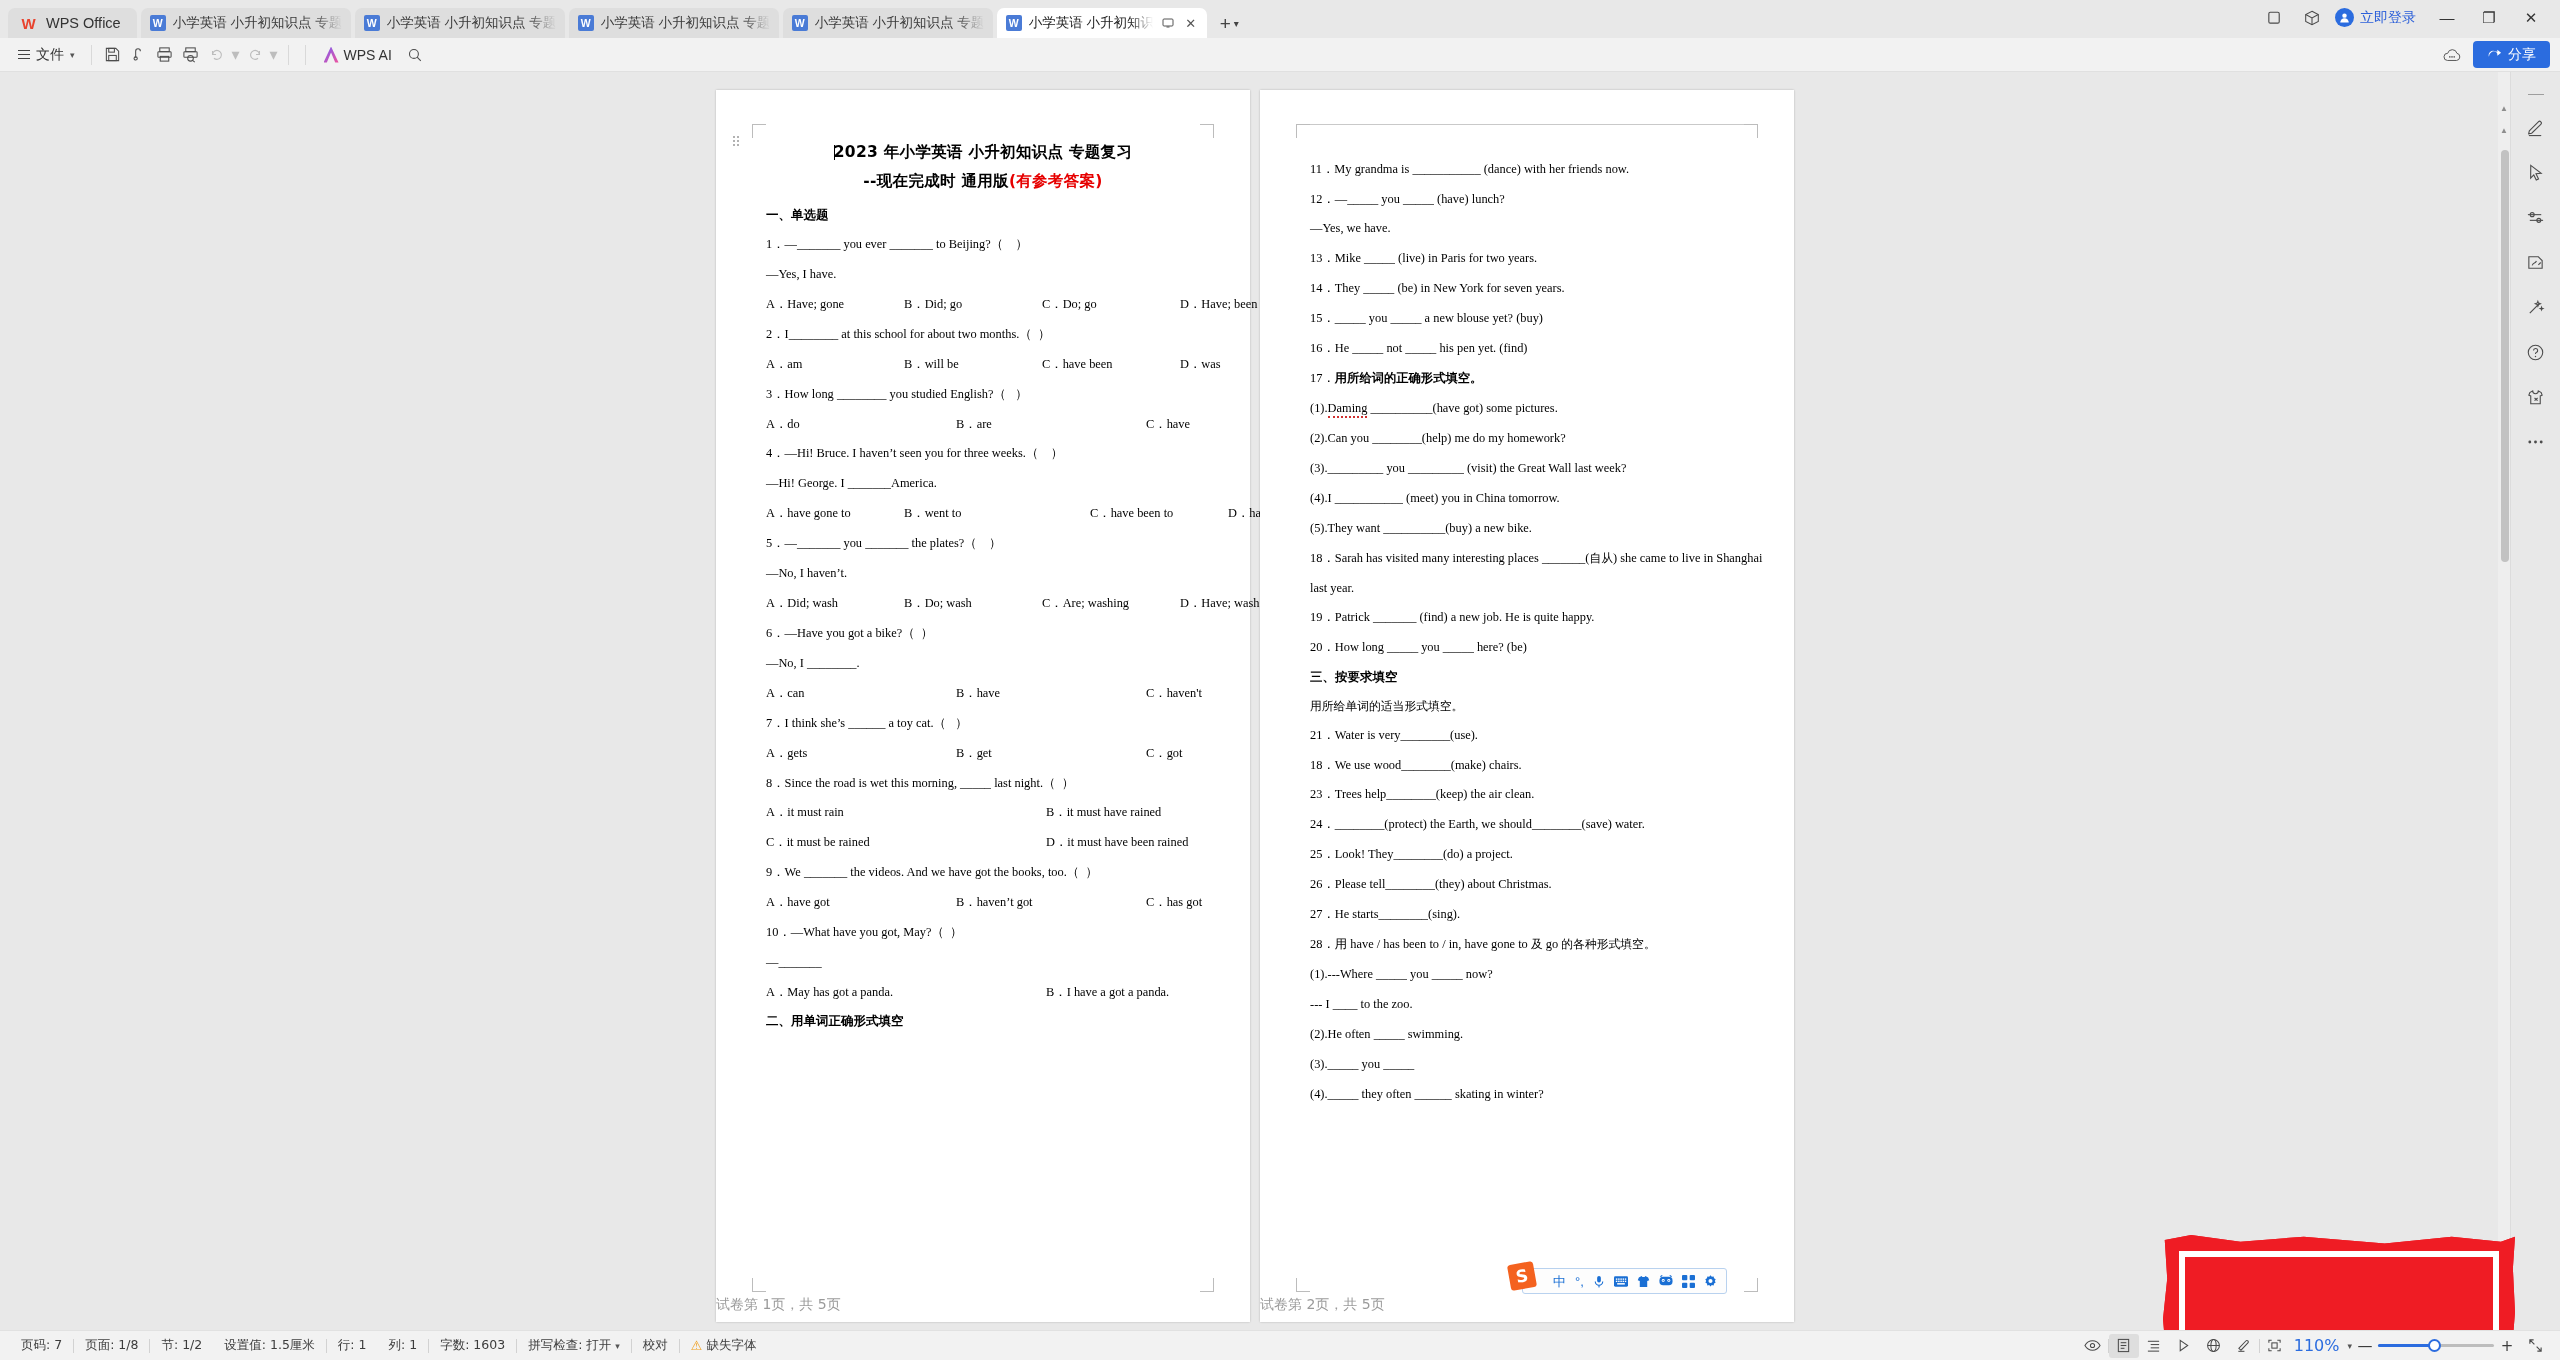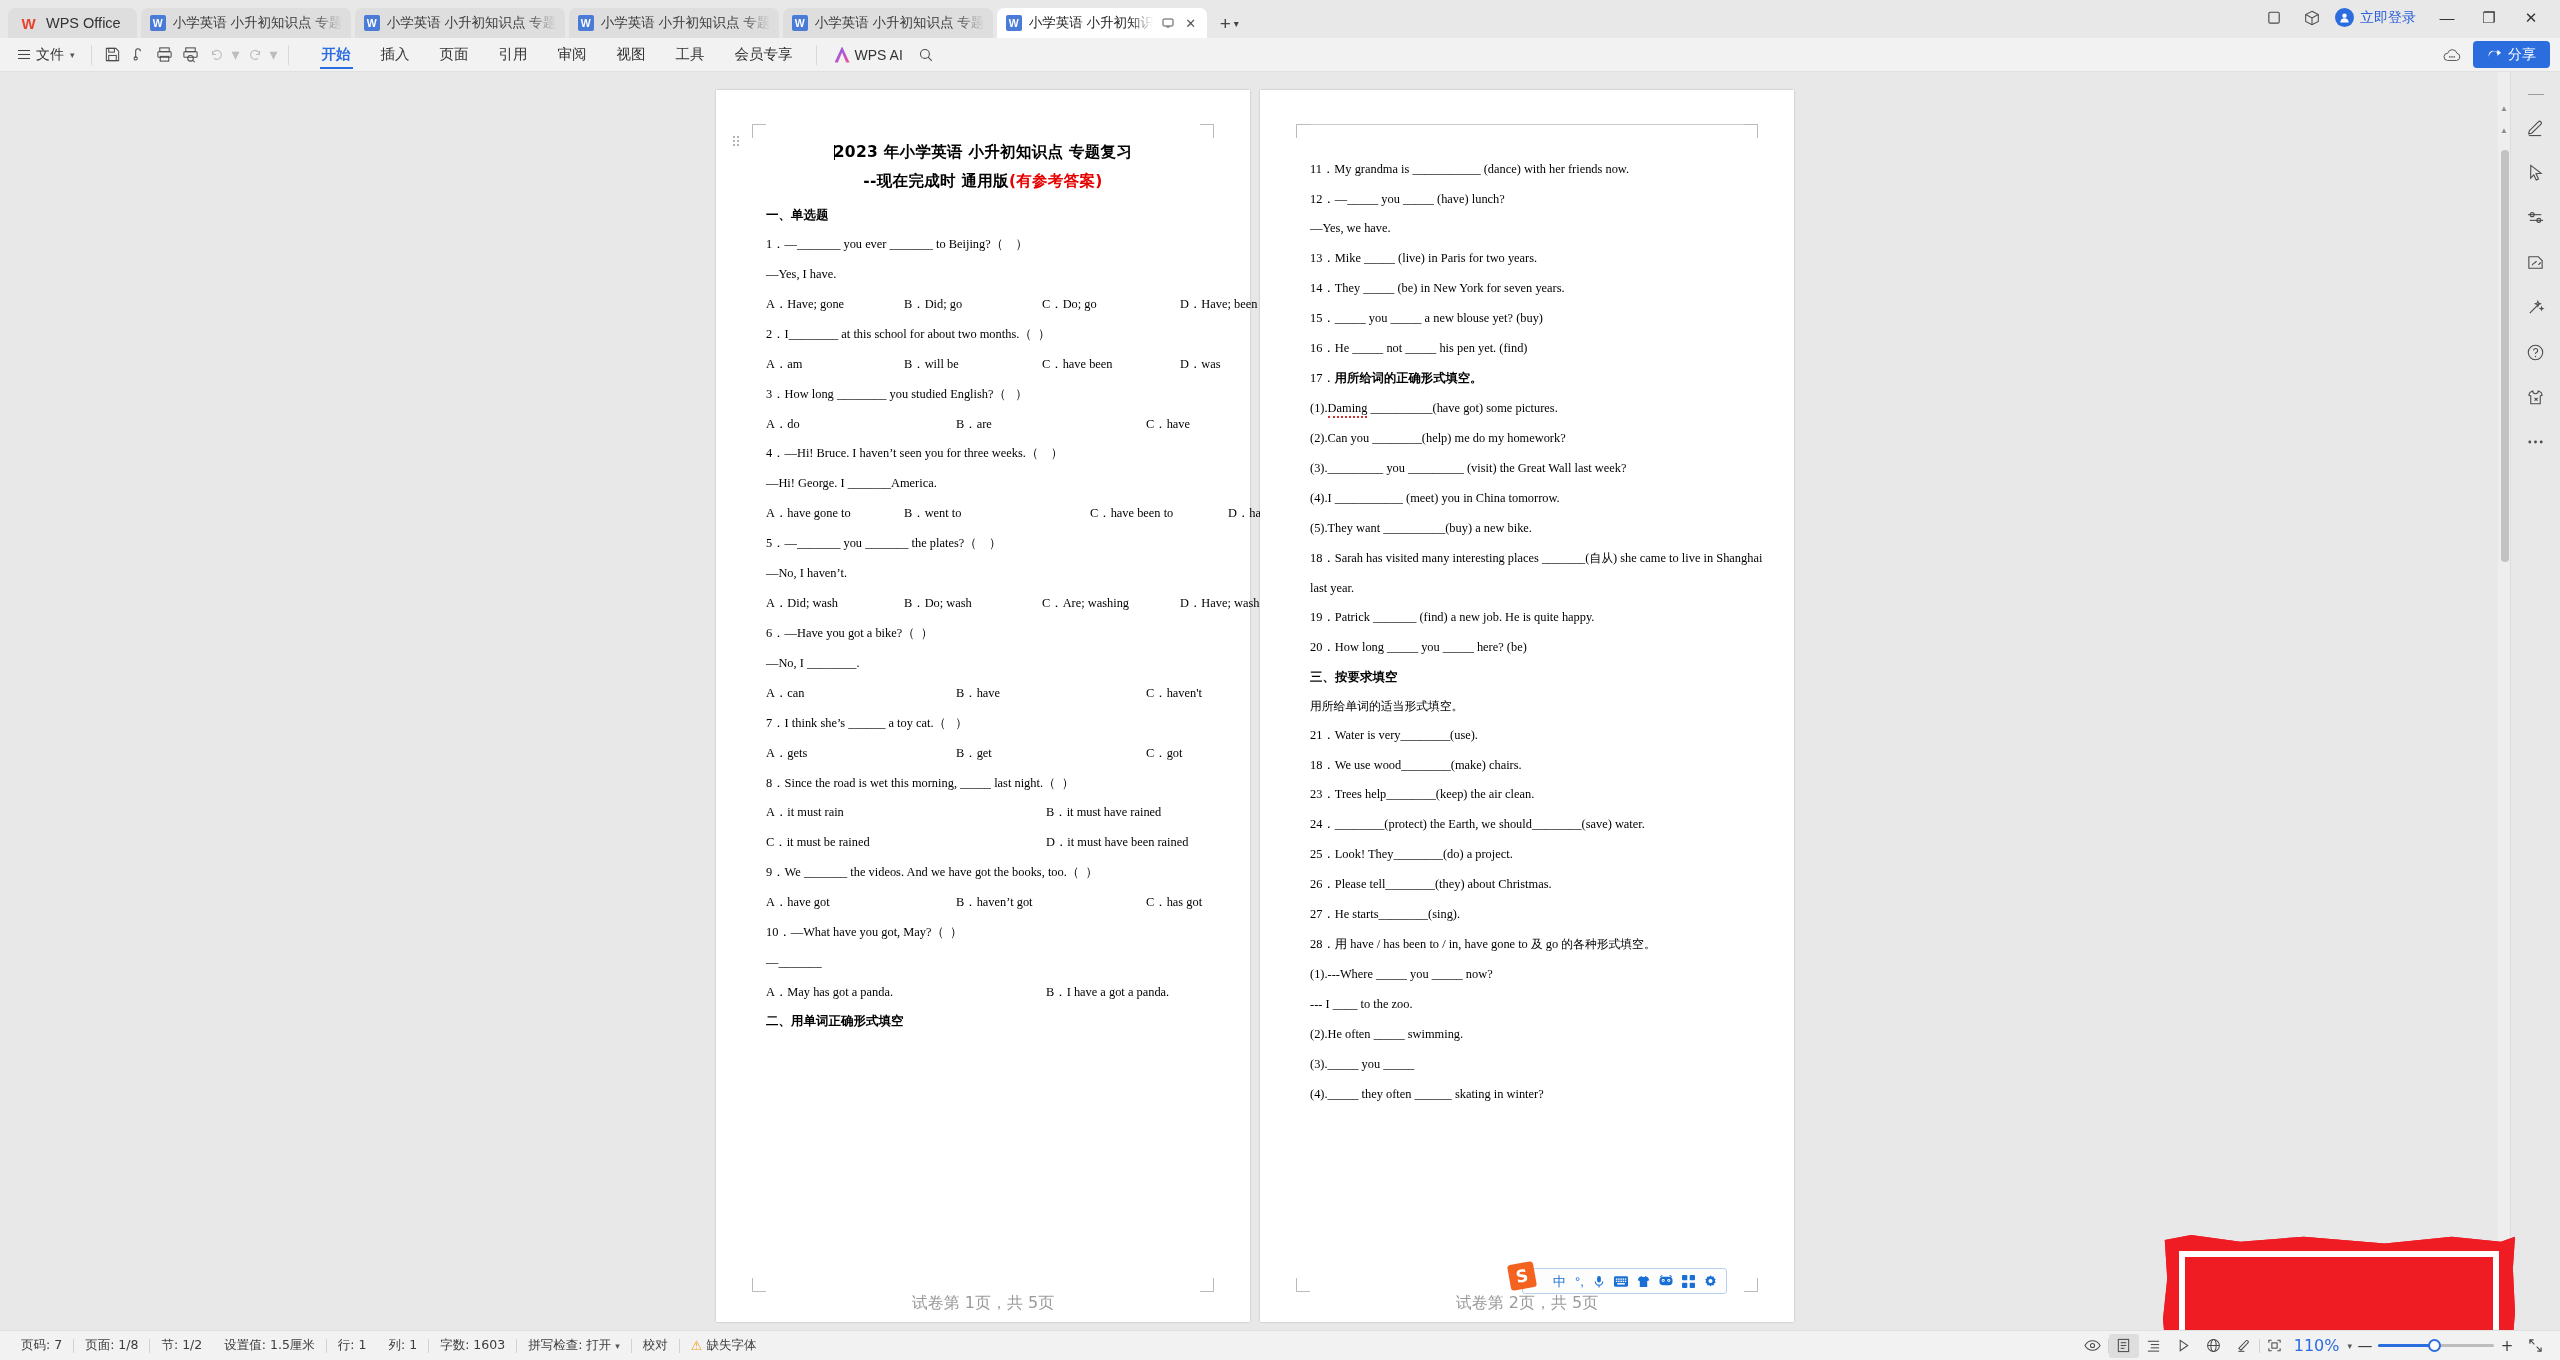"开始" div.menus { html: <div> <span>开始</span> <span>插入</span> <span>页面</span> <span>引用</span> <span>审阅</span> <span>视图</span> <span>工具</span> <span>会员专享</span> </div> -> none }
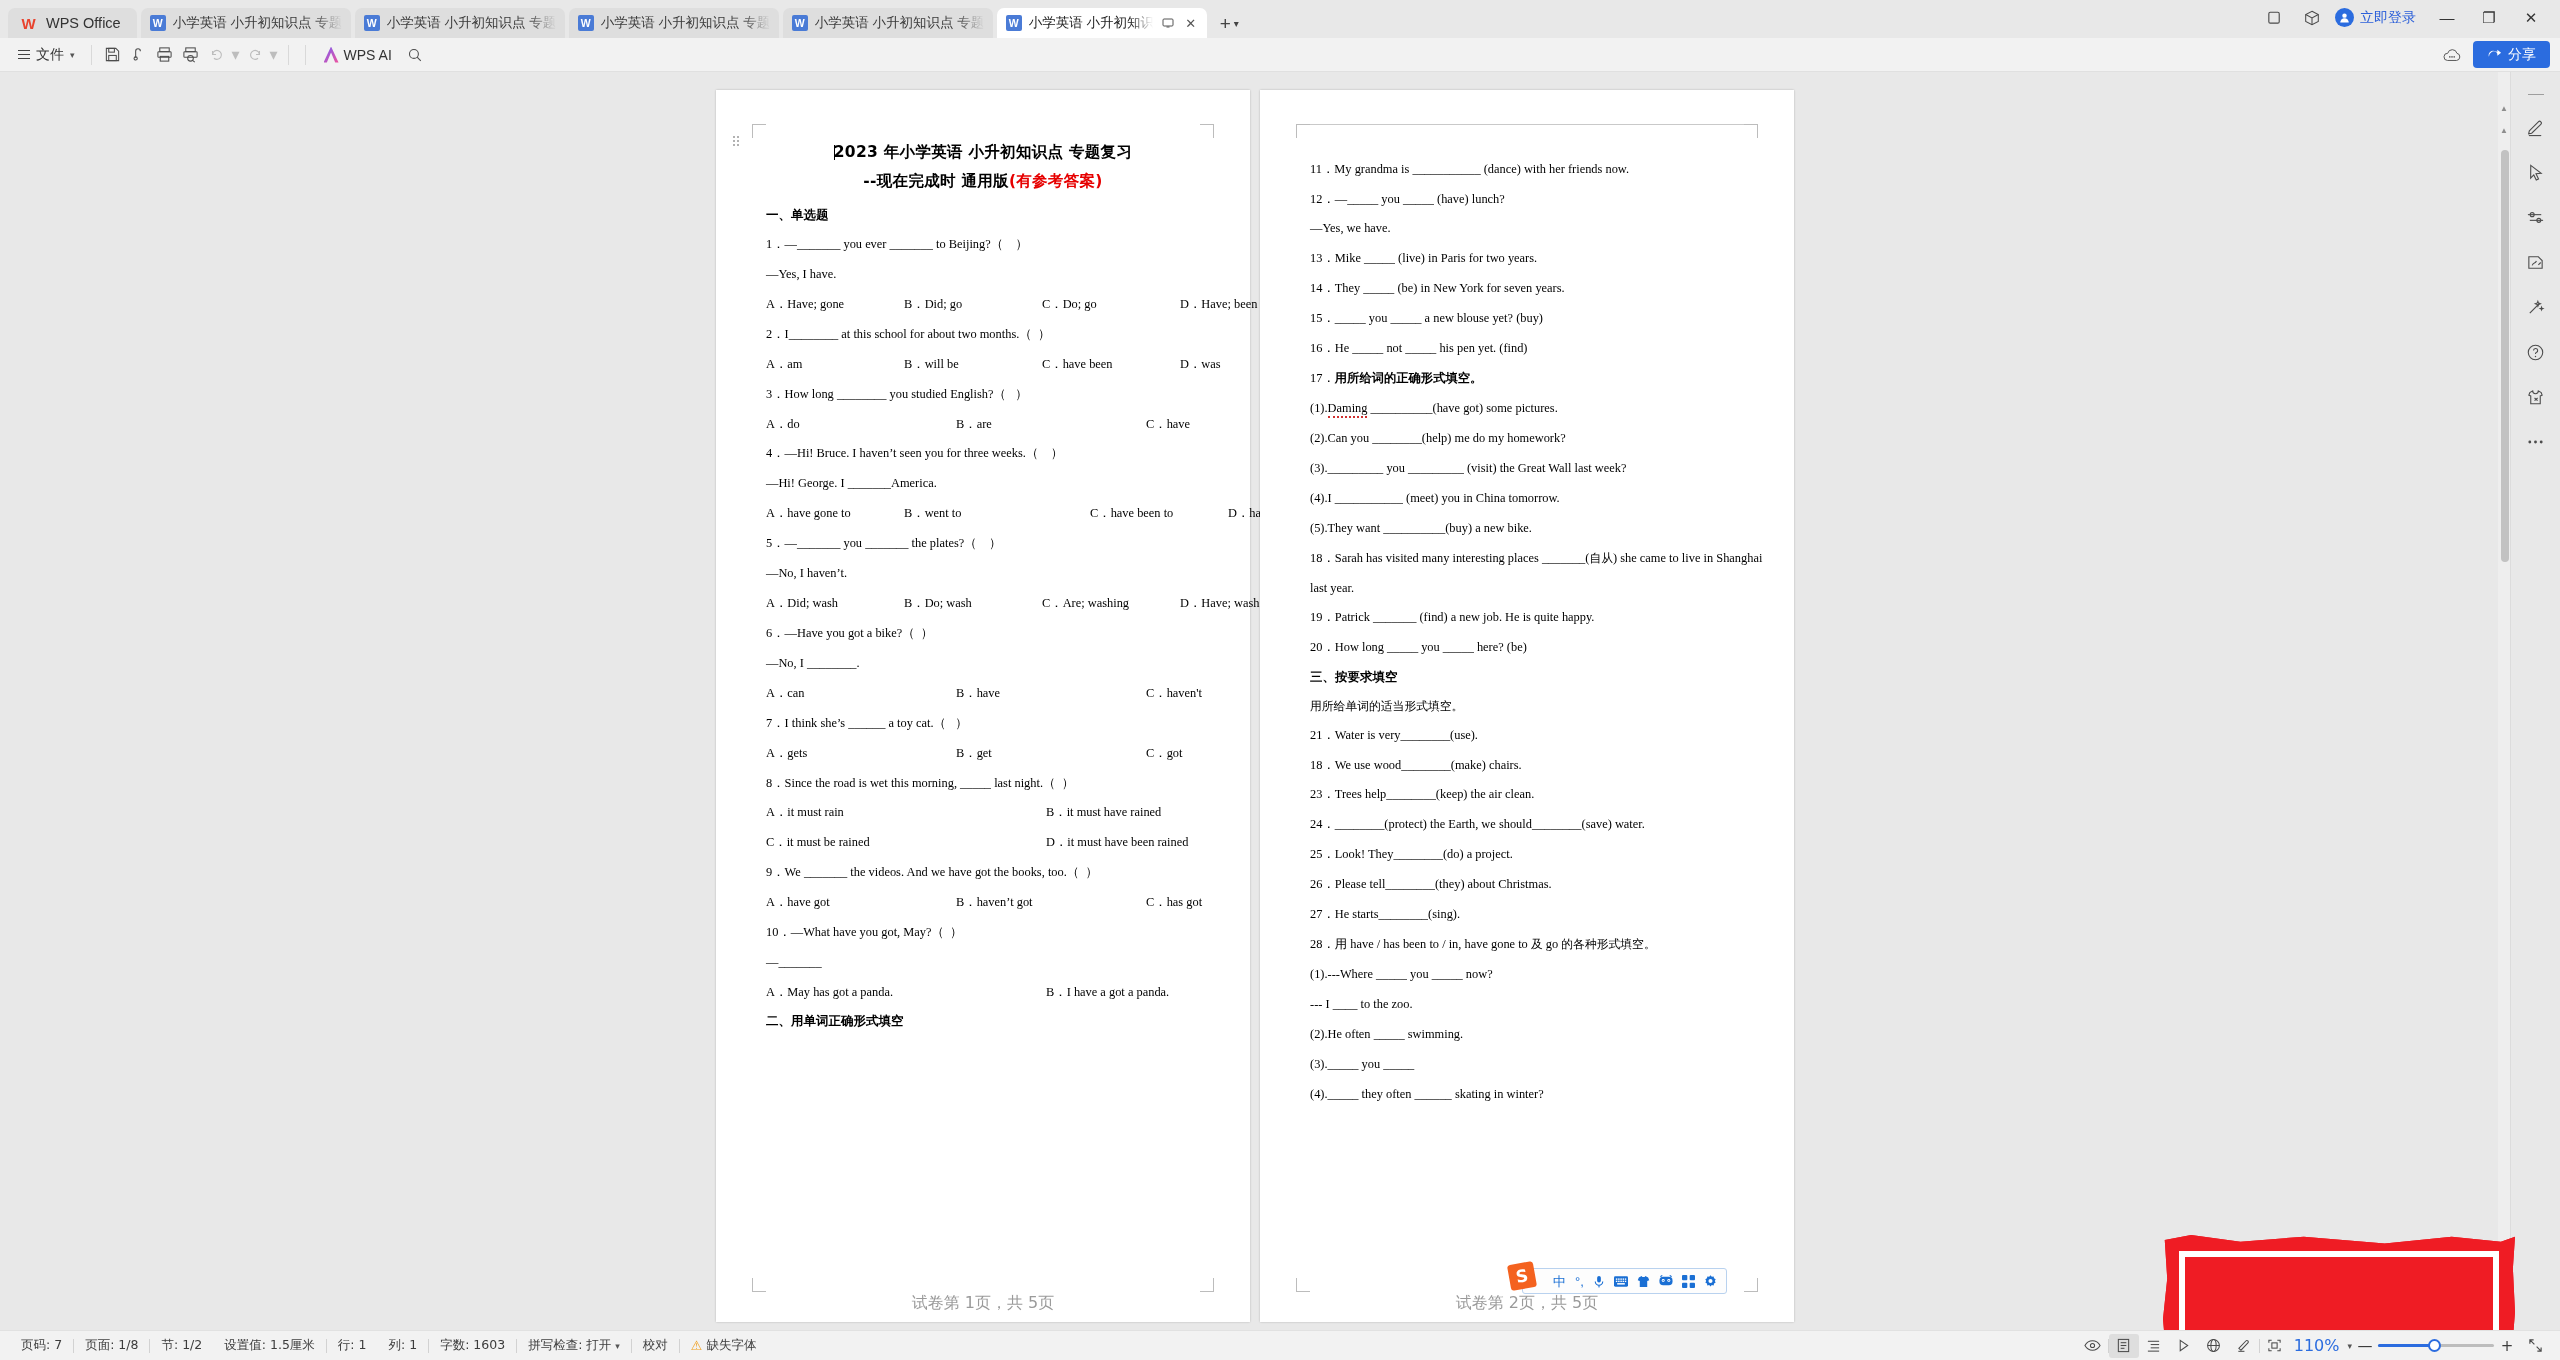"试卷第 1页，共 5页" .footer-note { font-size: 16px -> 14px; text-align: center -> none }
